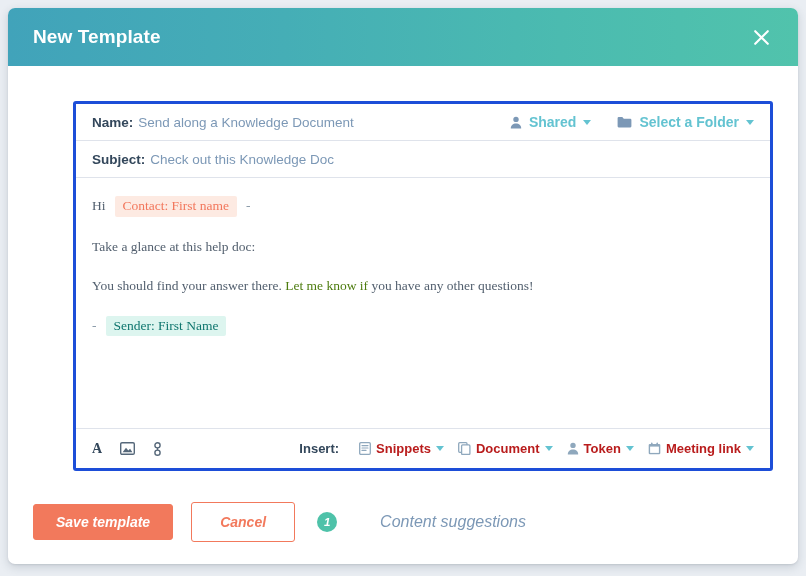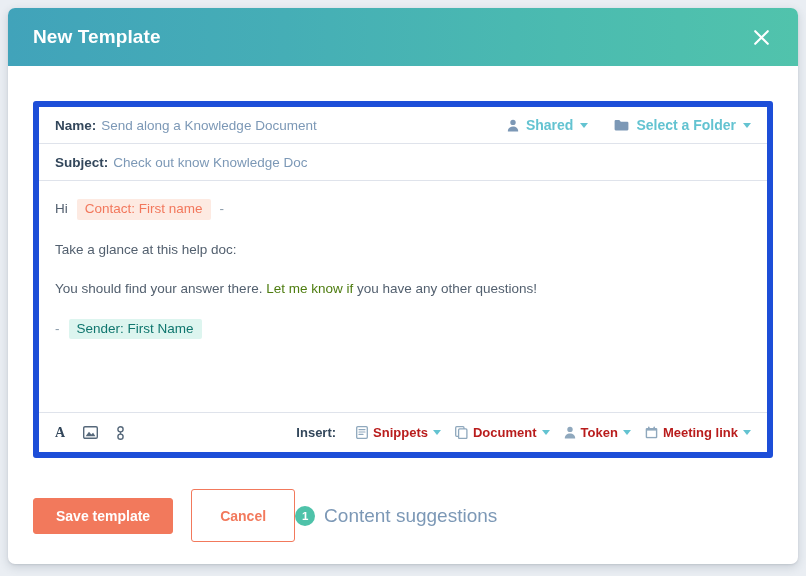"Name:" .editor { border: 6px solid #1d4ed8 -> 3px solid #1d4ed8; margin-left: none -> 40px }
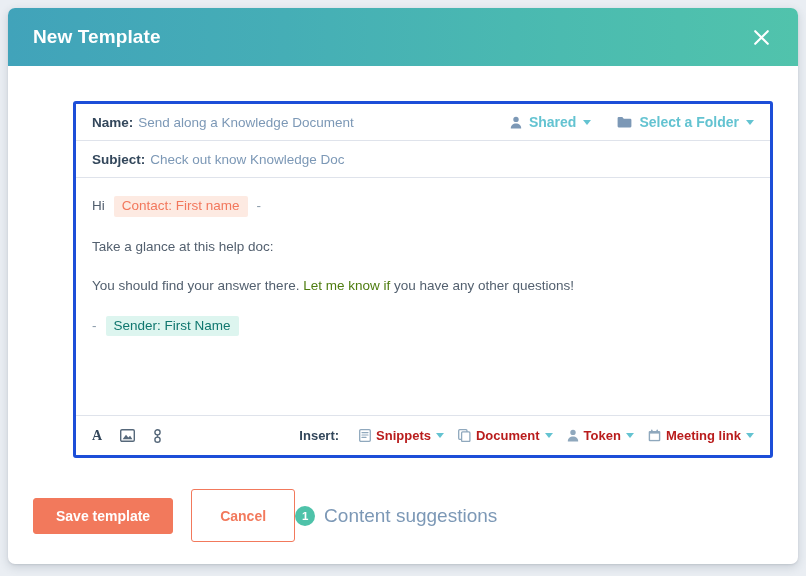"Check out know Knowledge Doc" span.meta-value { text: know -> this }
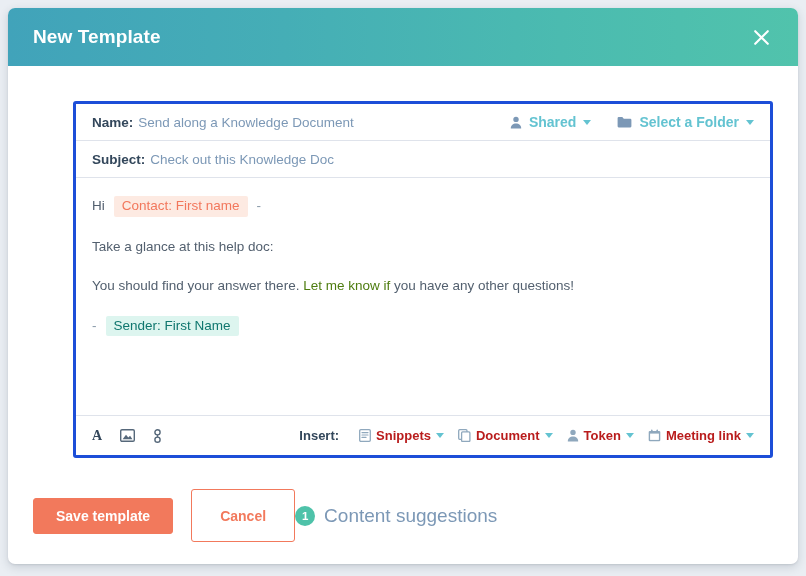"Hi" .email-line { font-family: none -> Liberation Serif, serif }
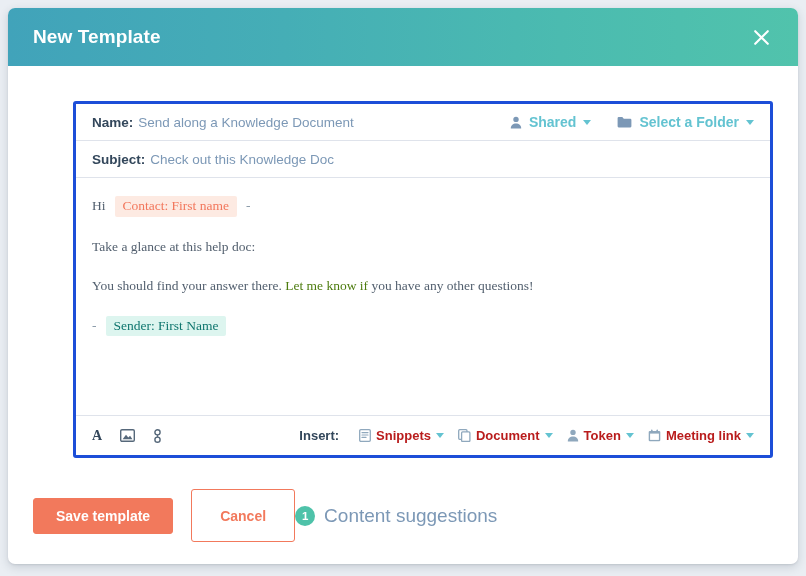"Save template" .modal-footer { font-style: none -> italic }
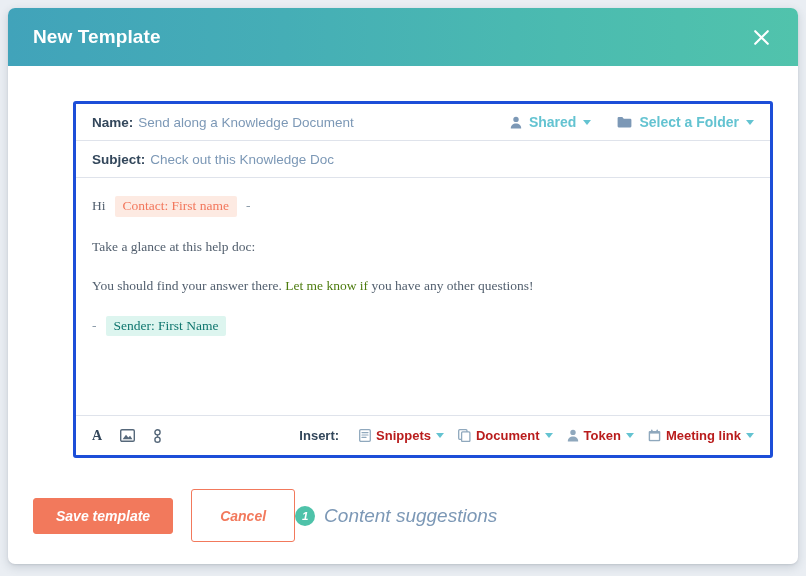"Cancel" .btn-secondary { height: 53px -> 40px; margin-right: none -> 22px }
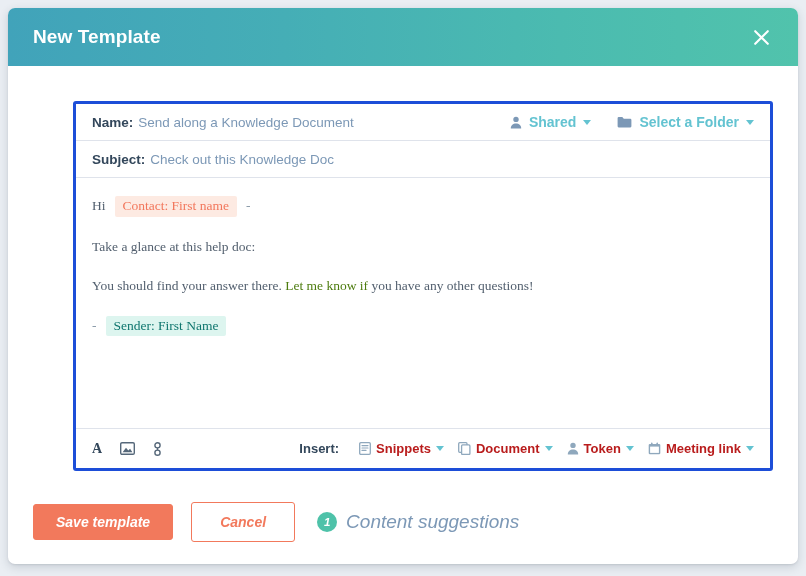"Content suggestions" .suggestions-text { font-size: 19px -> 16px; margin-left: none -> 34px }
